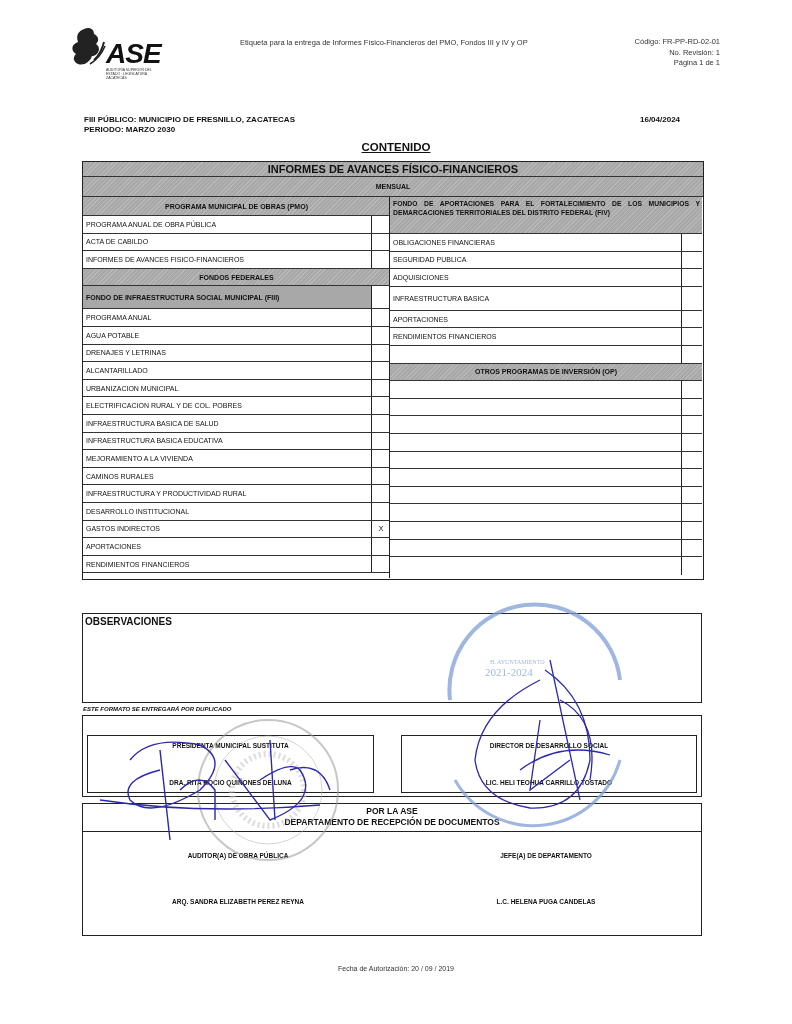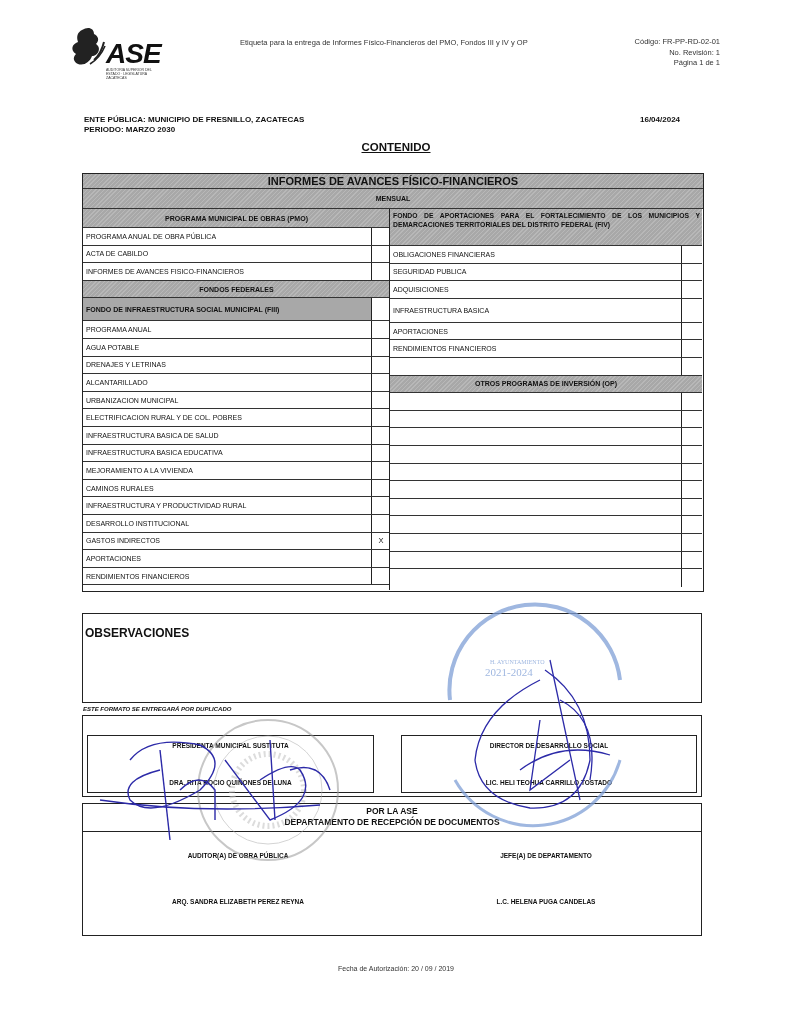"ENTE PÚBLICA: MUNICIPIO DE FRESNILLO," div { text: ENTE PÚBLICA -> FIII PÚBLICO }
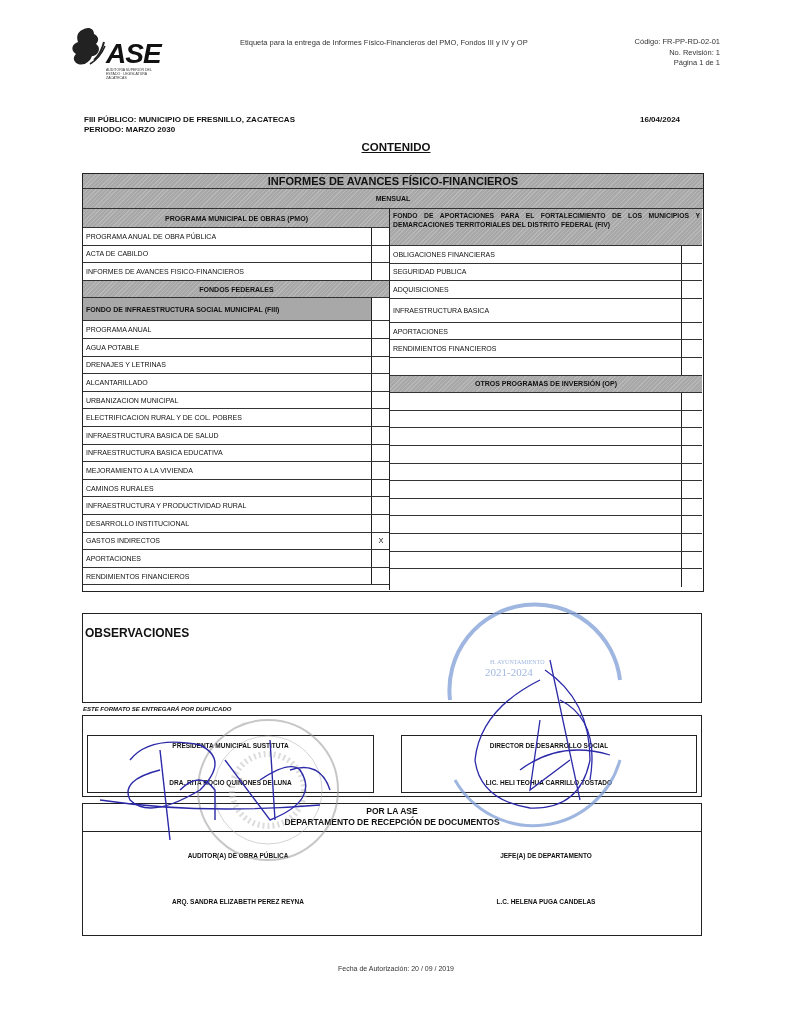"INFORMES DE AVANCES FÍSICO-FINANCIEROS" .grid { margin-top: 12px -> none }
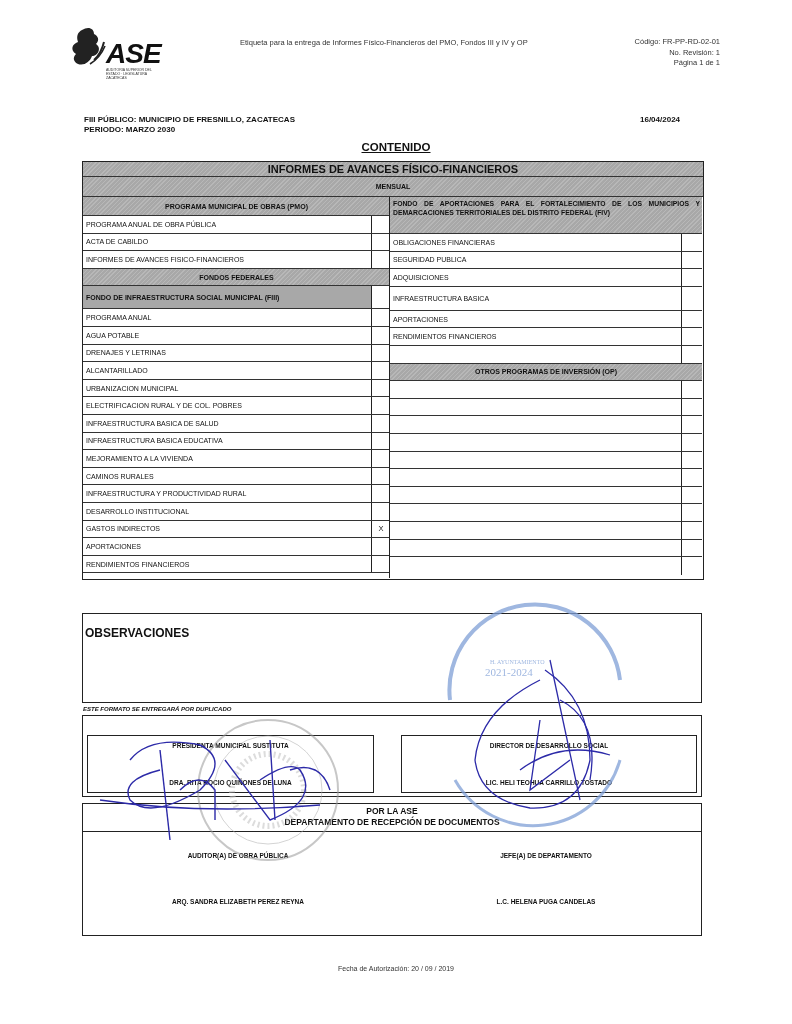"OBSERVACIONES" .obs-label { font-size: 12px -> 10px; top: 12px -> 2px }
